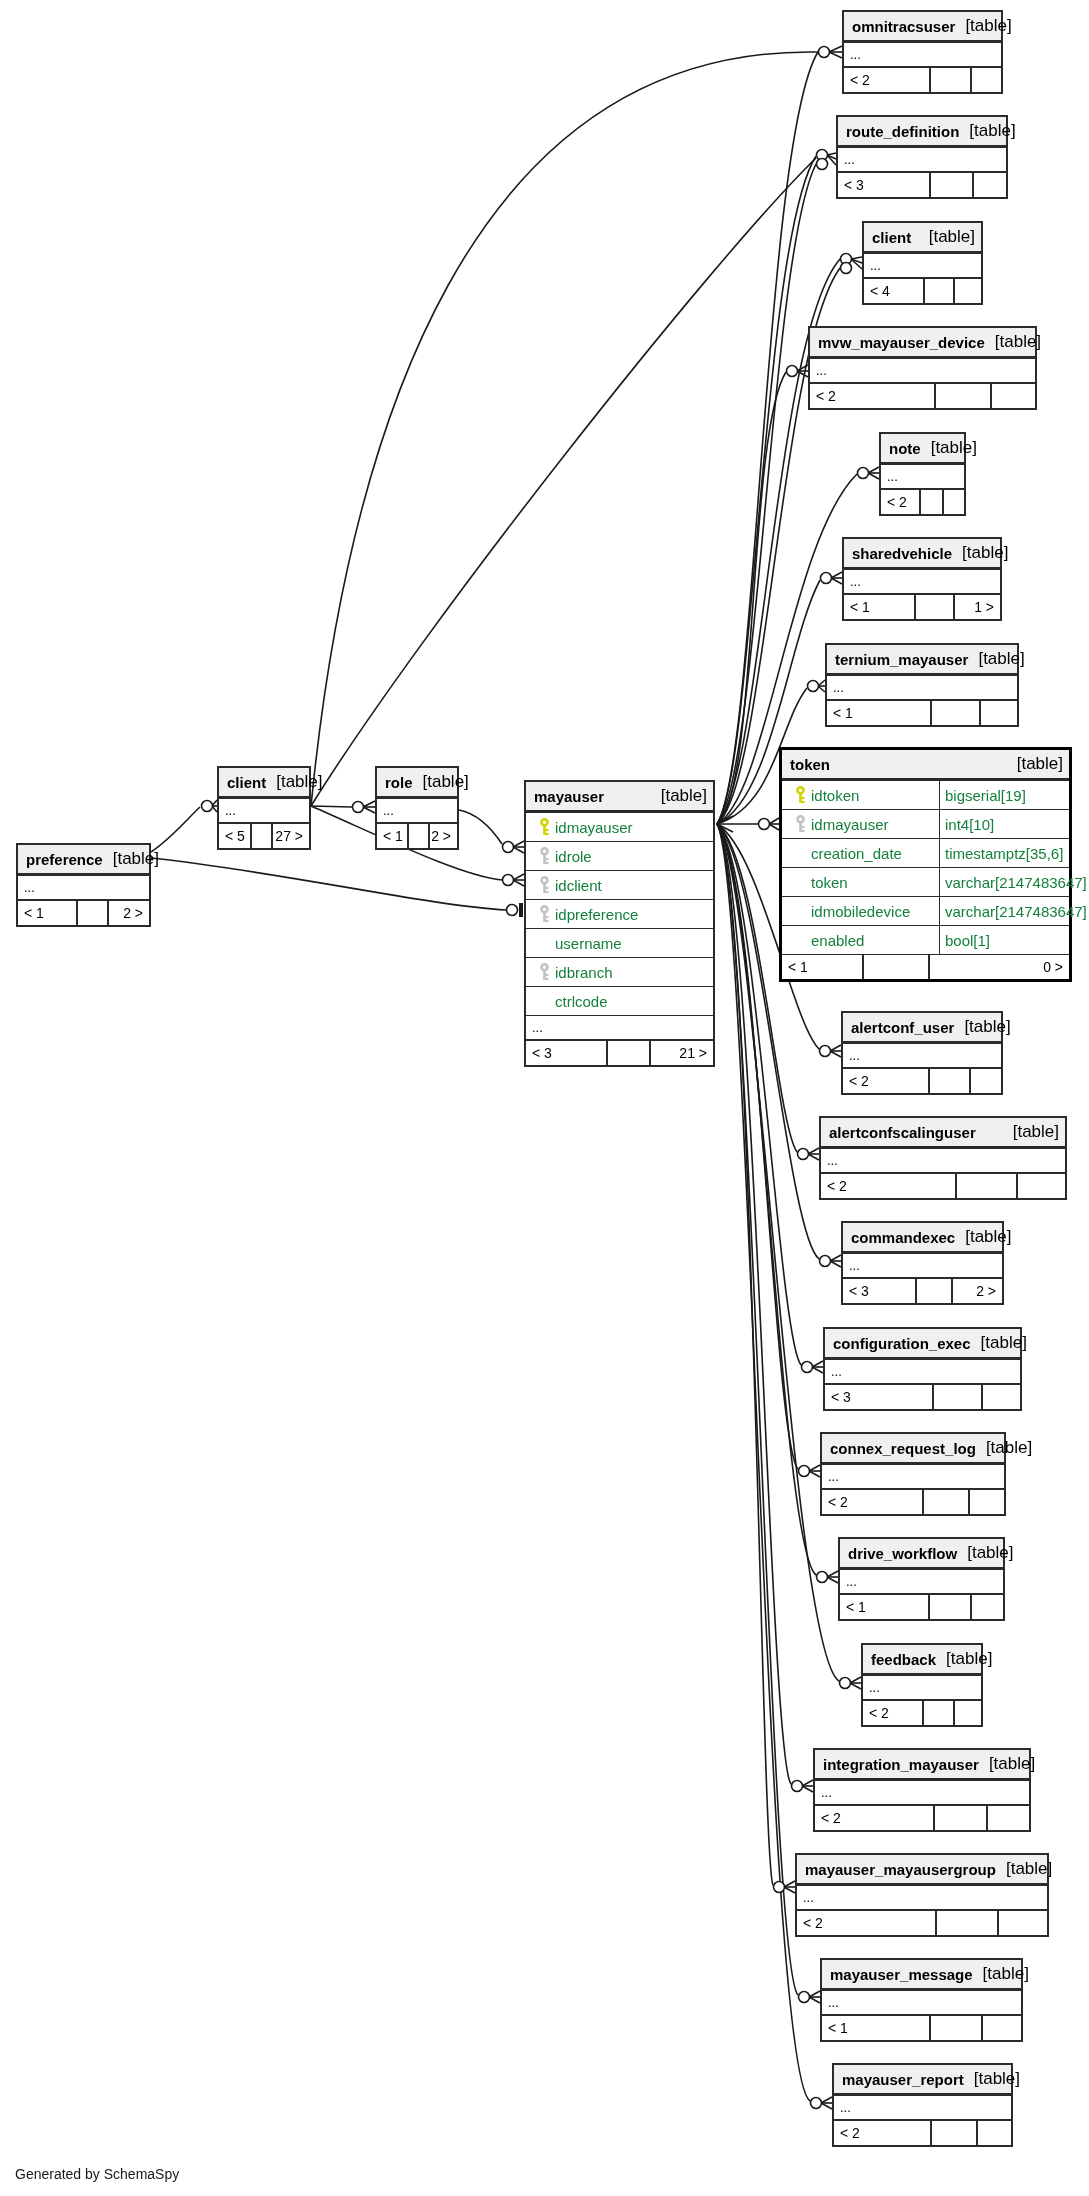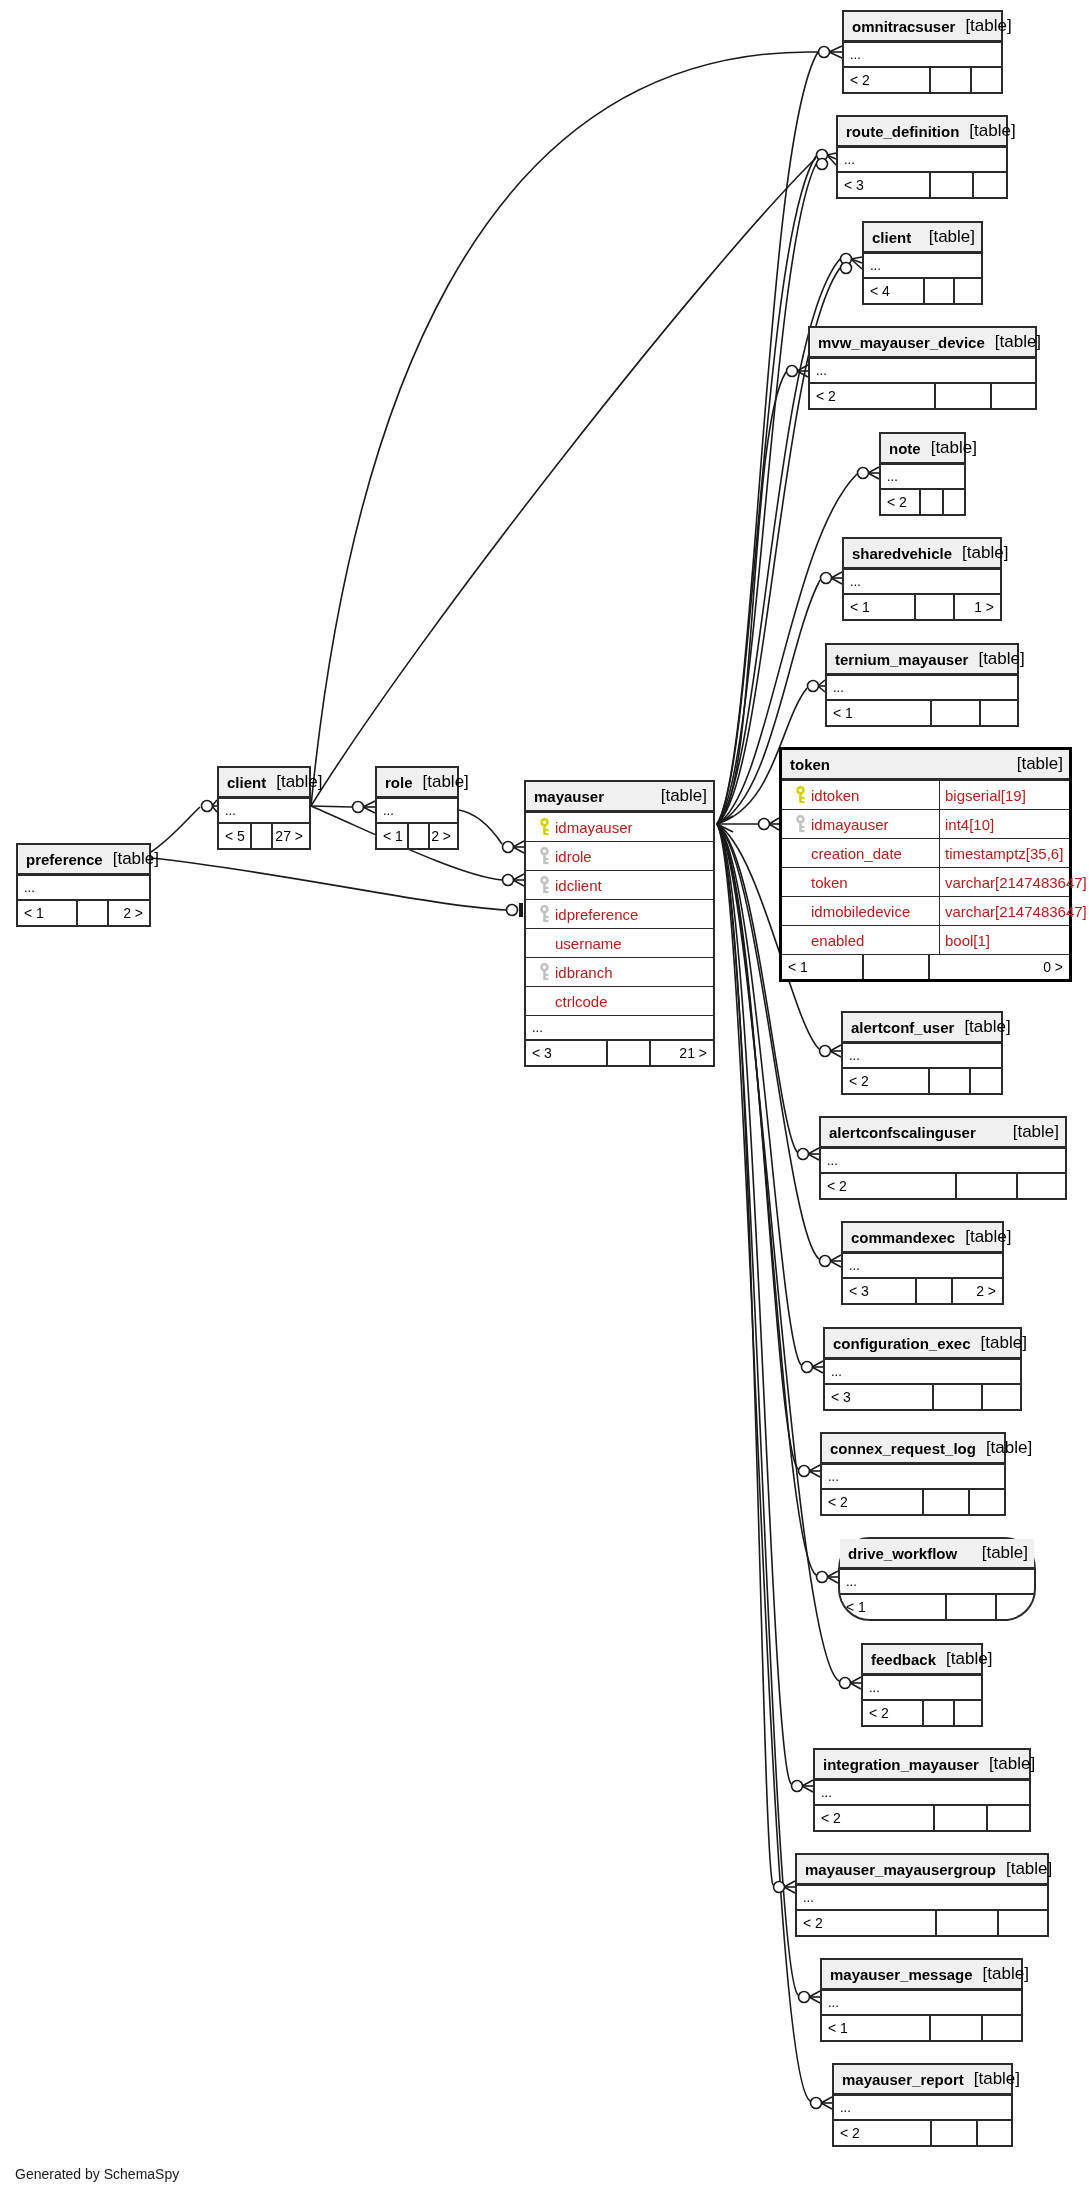"idtoken" .tbl-row { color: #b91c1c -> #15803d }
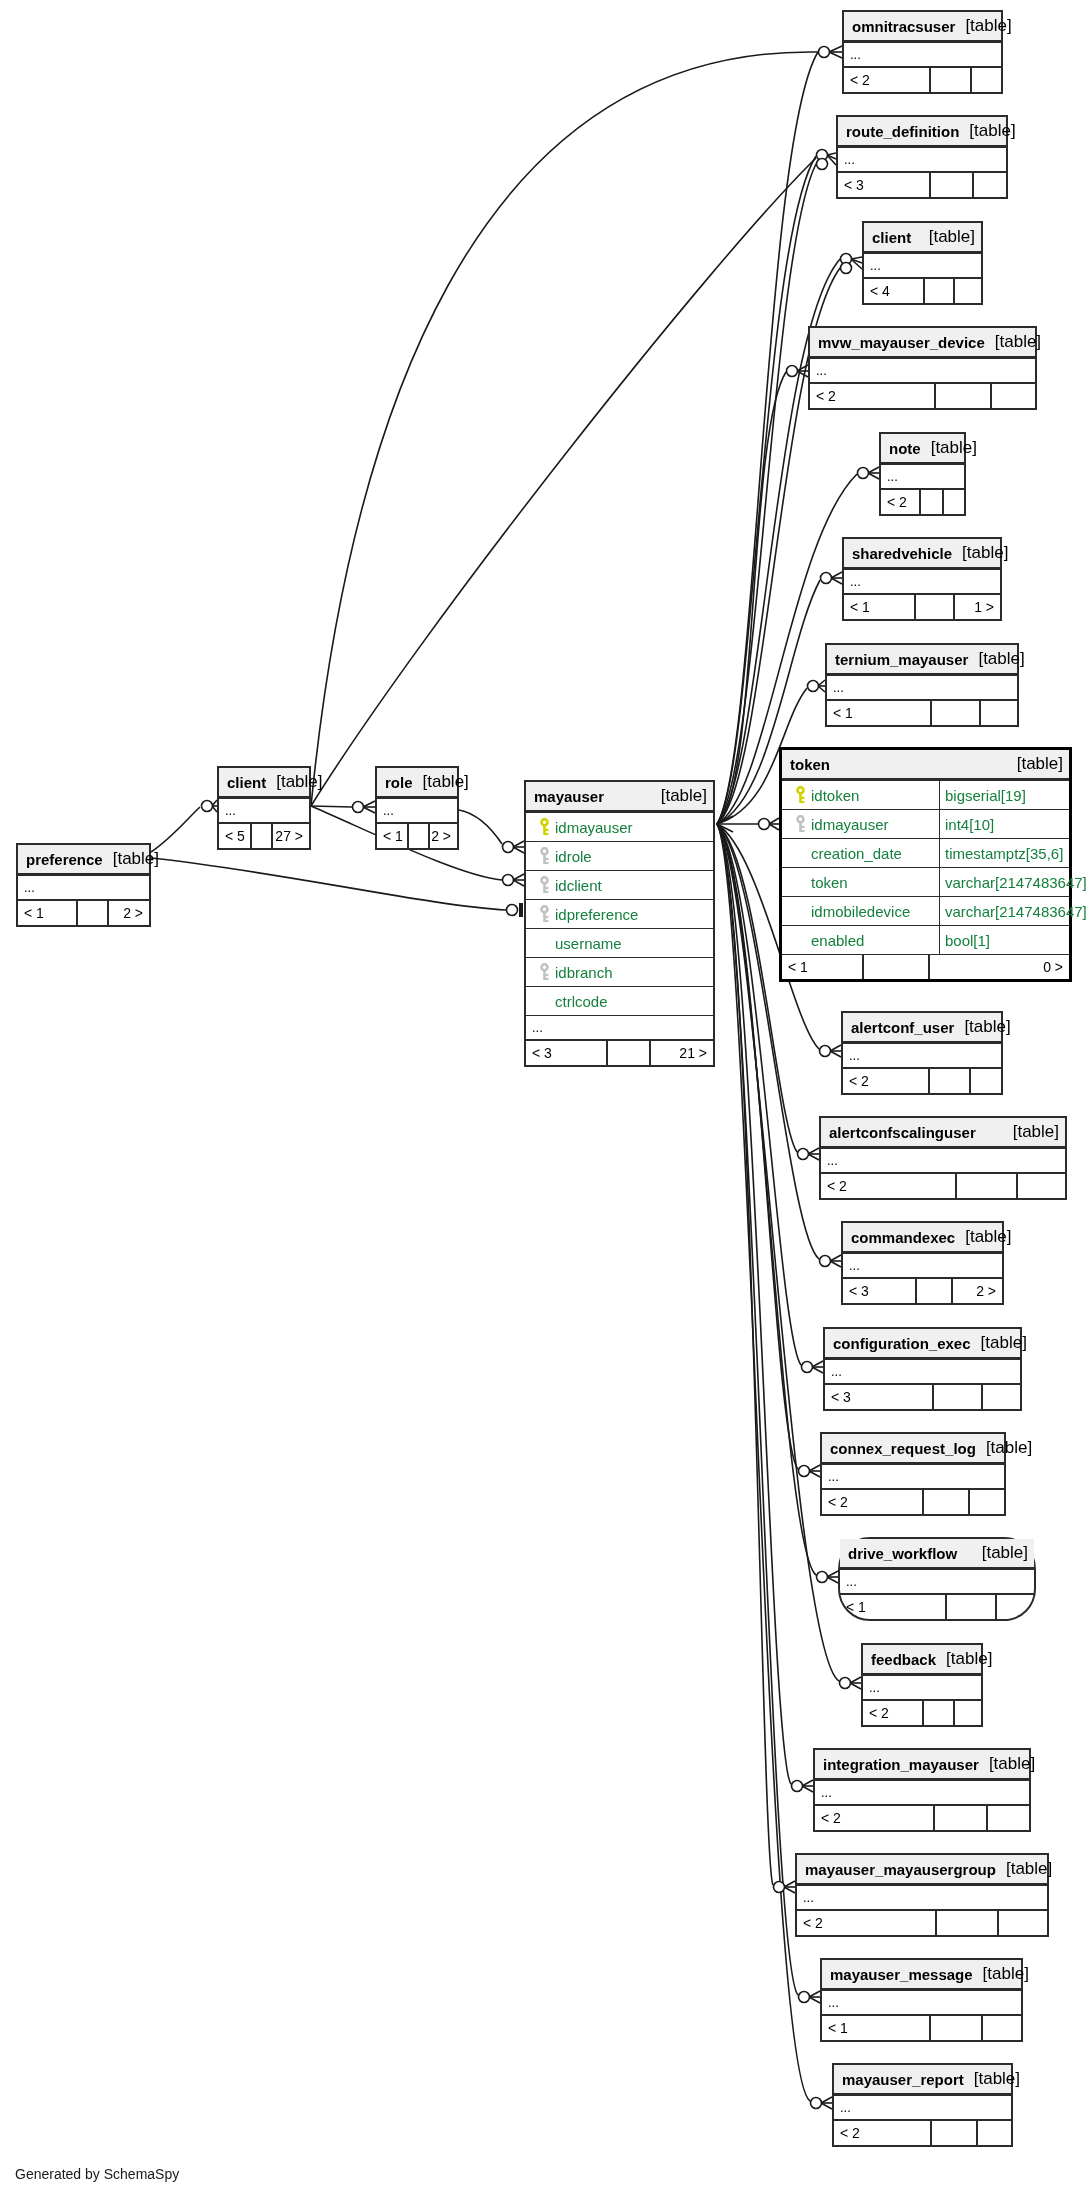"drive_workflow" div.tbl { border-radius: 32px -> none; width: 198px -> 167px }
